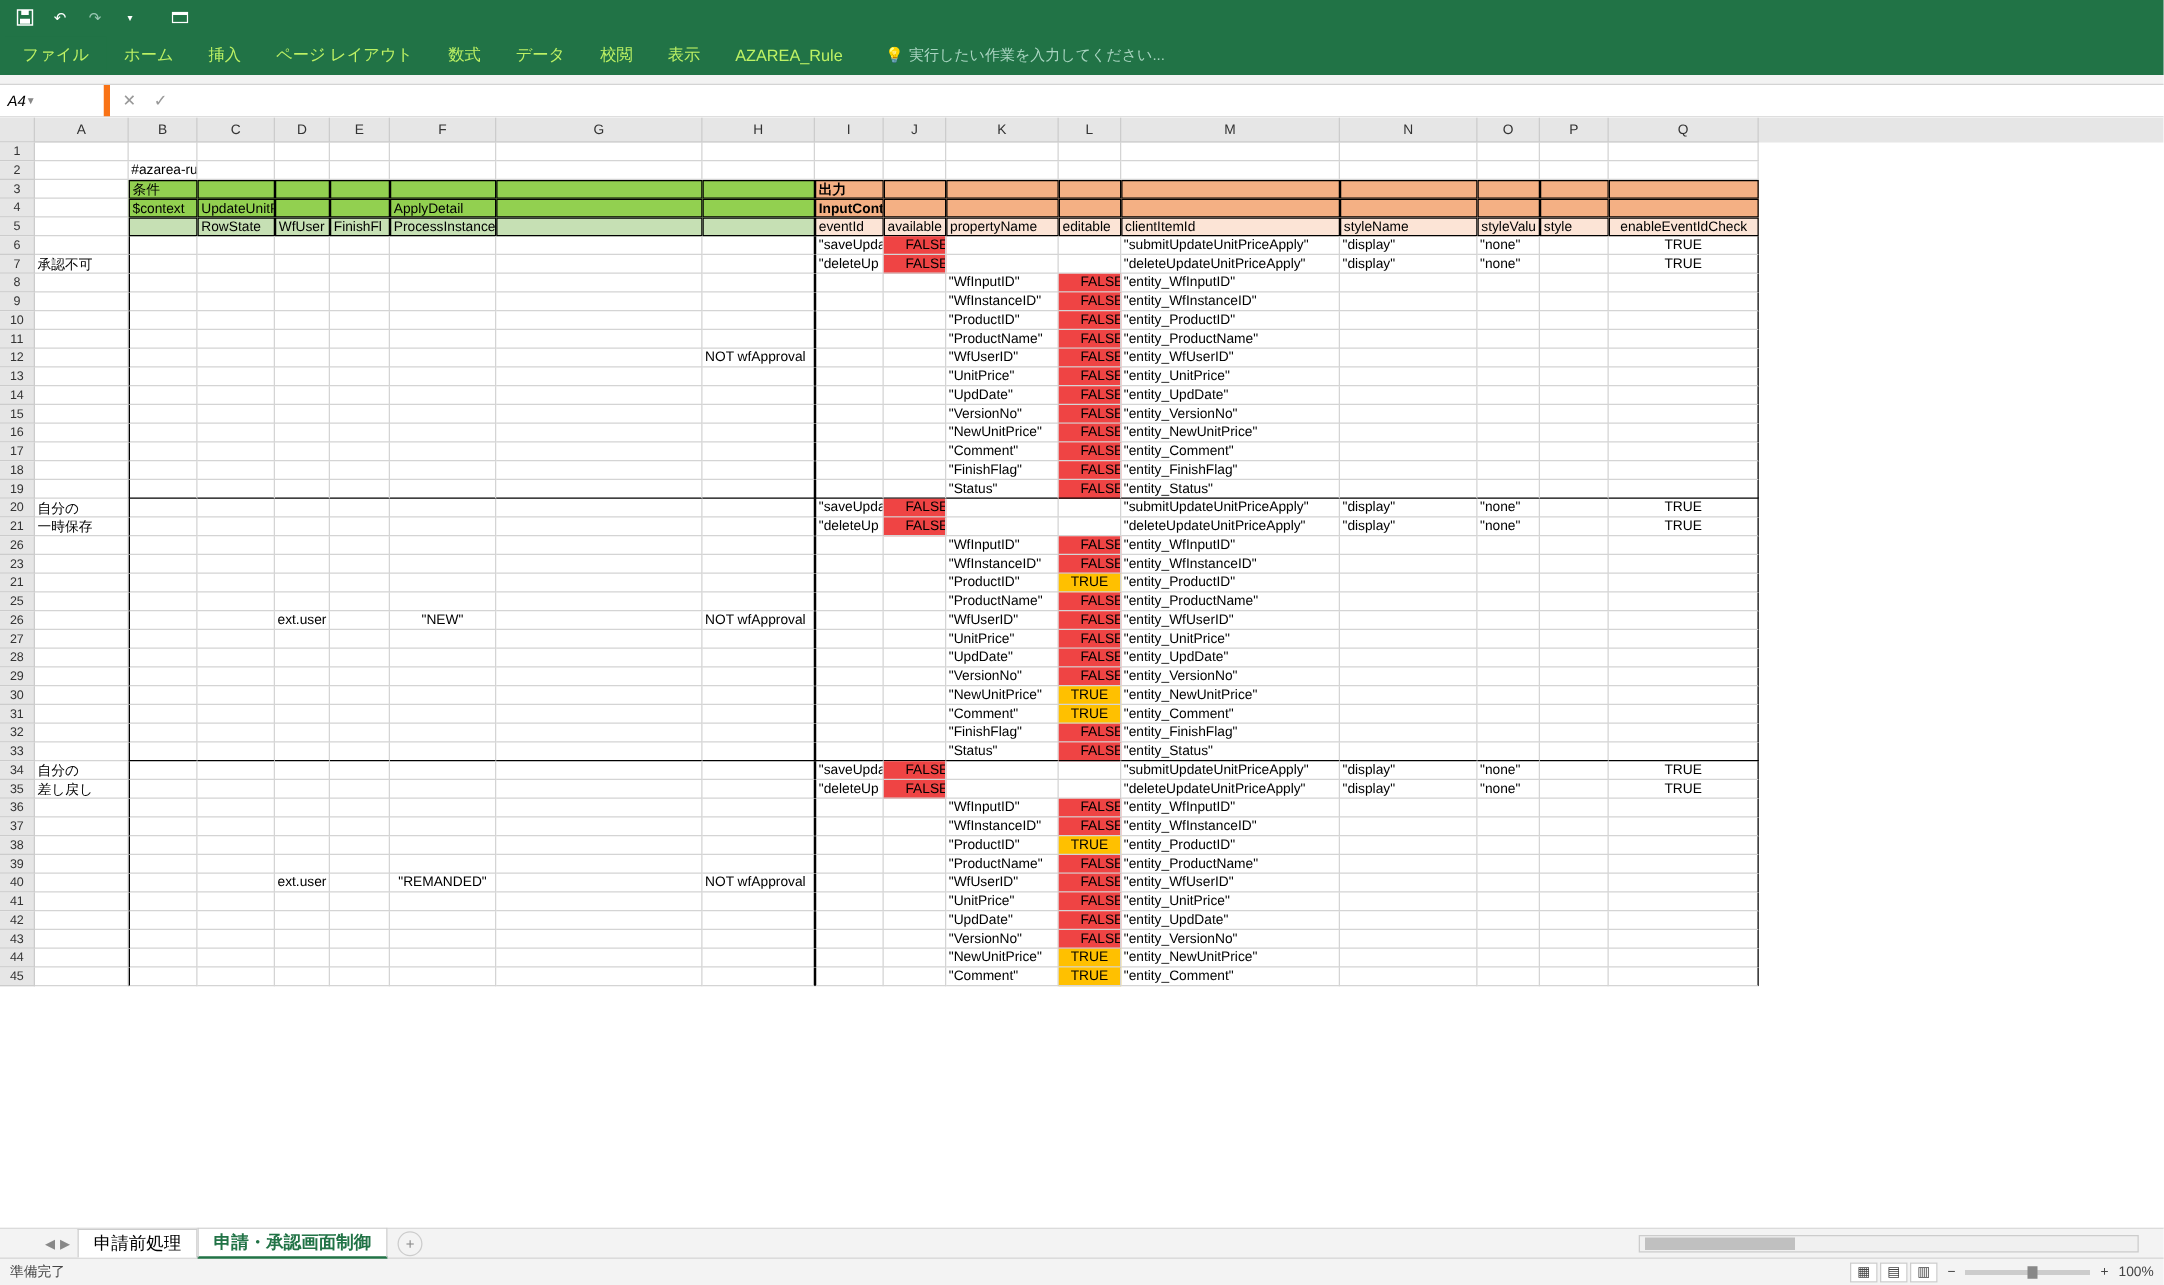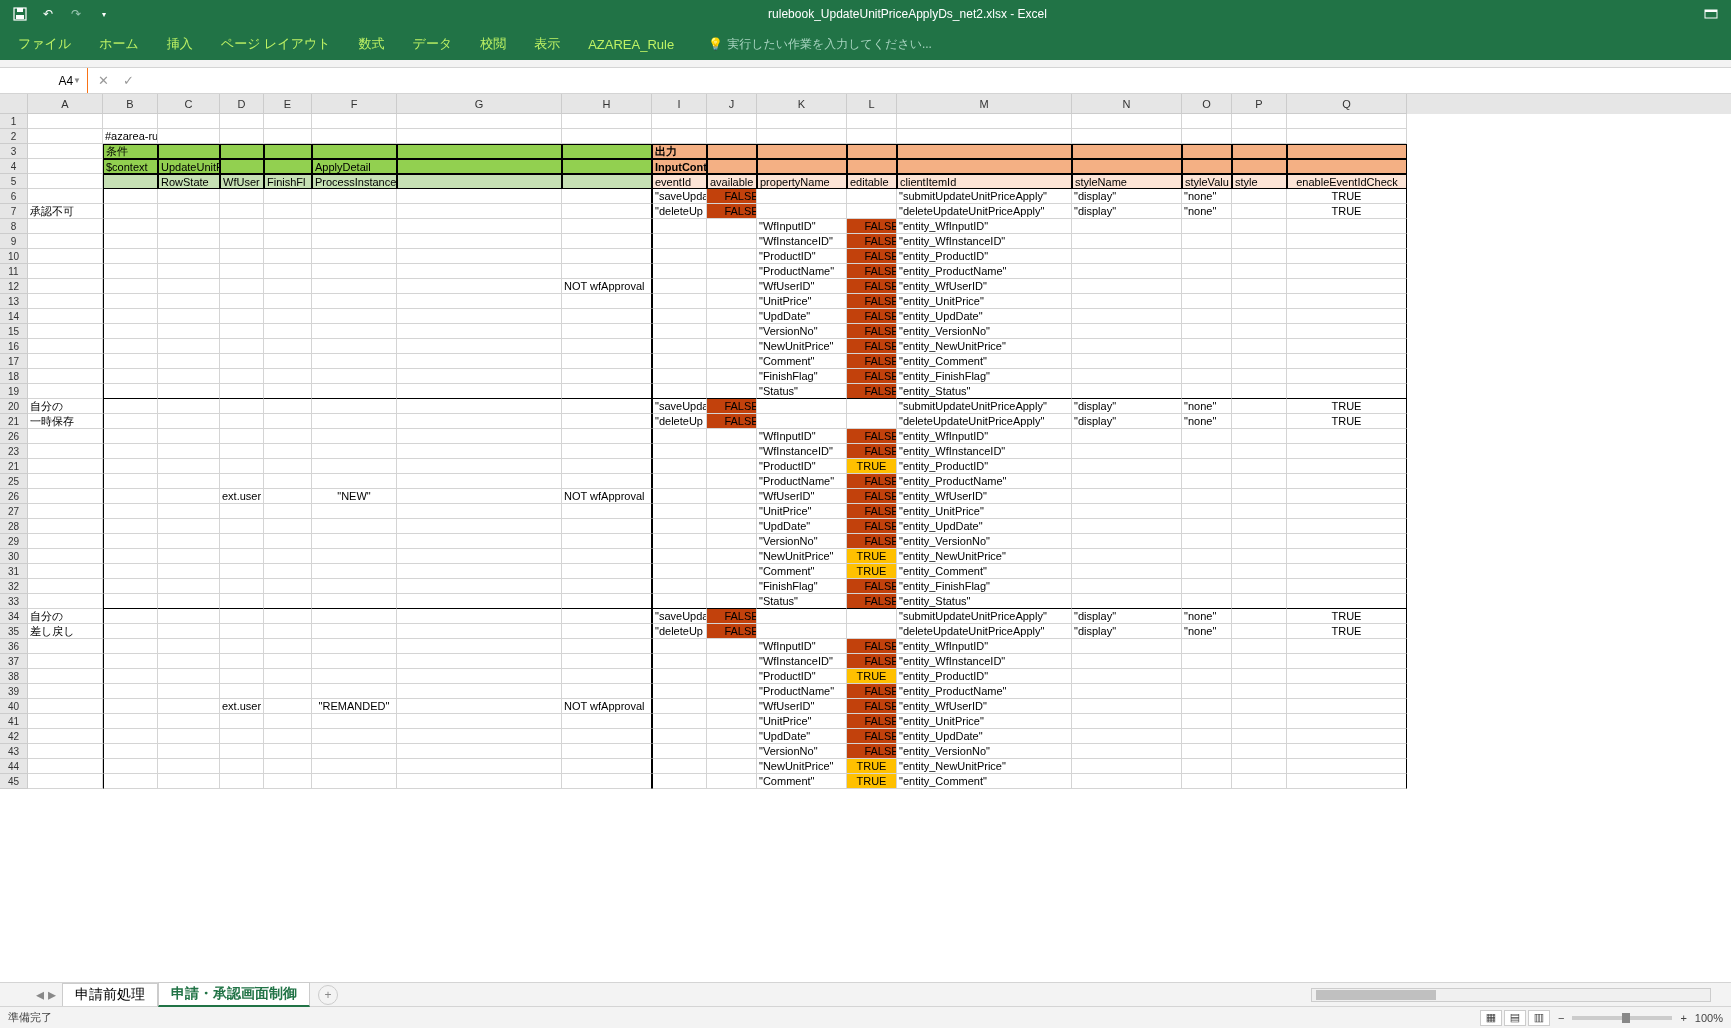"rulebook_UpdateUnitPriceApplyDs_net2.xls" div.title { html: <div>rulebook_UpdateUnitPriceApplyDs_net2.xlsx - Excel</div> -> none }
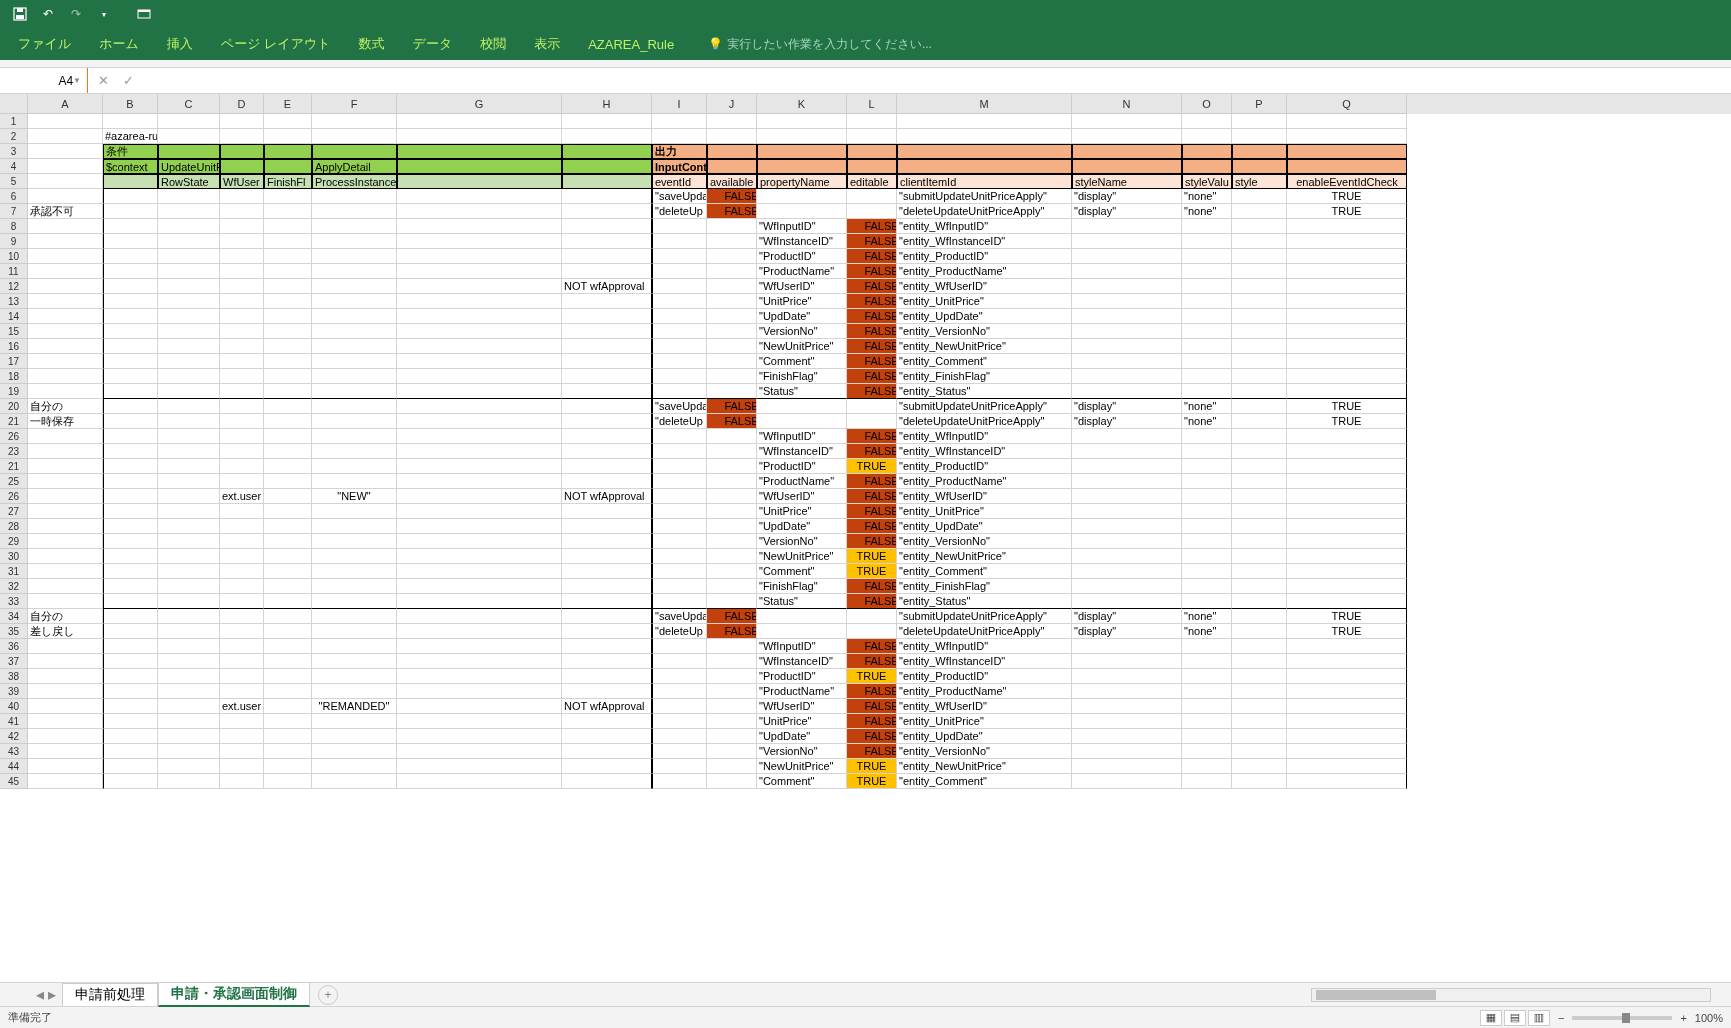"A4" .name-box { border-right: 1px solid #f97316 -> 5px solid #f97316; font-style: none -> italic; justify-content: flex-end -> flex-start }
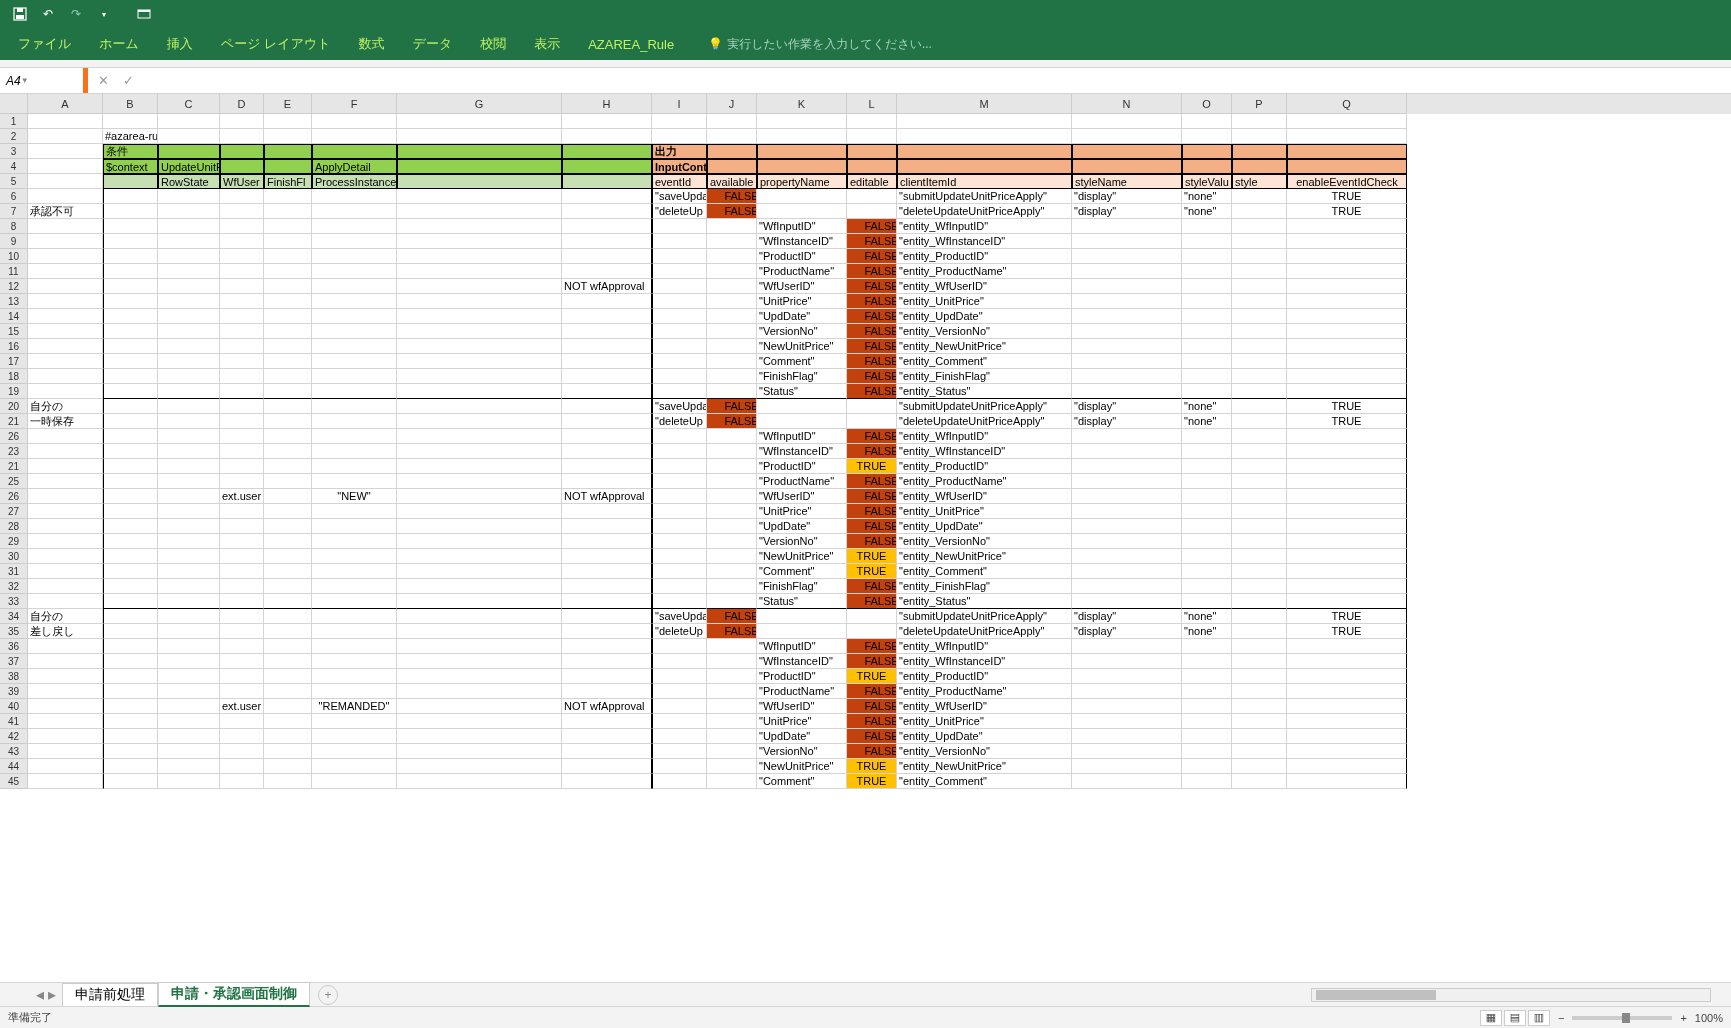"FALSE" .blue-cell { background: #c2410c -> #ef4444 }
